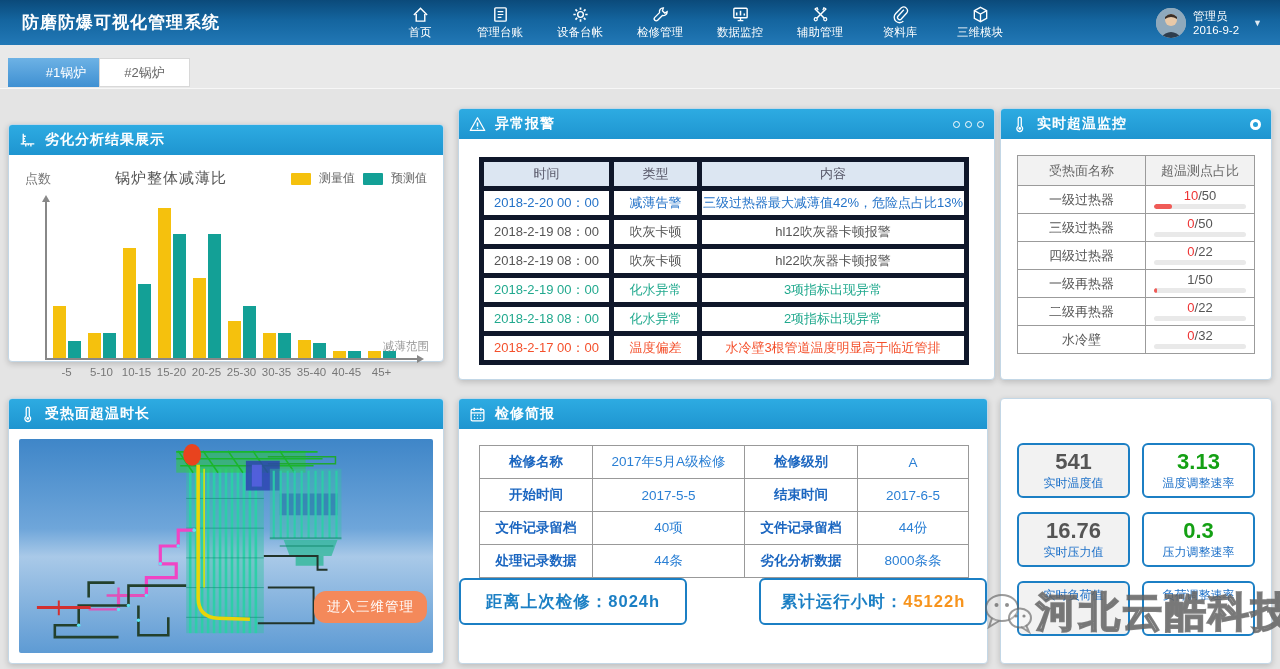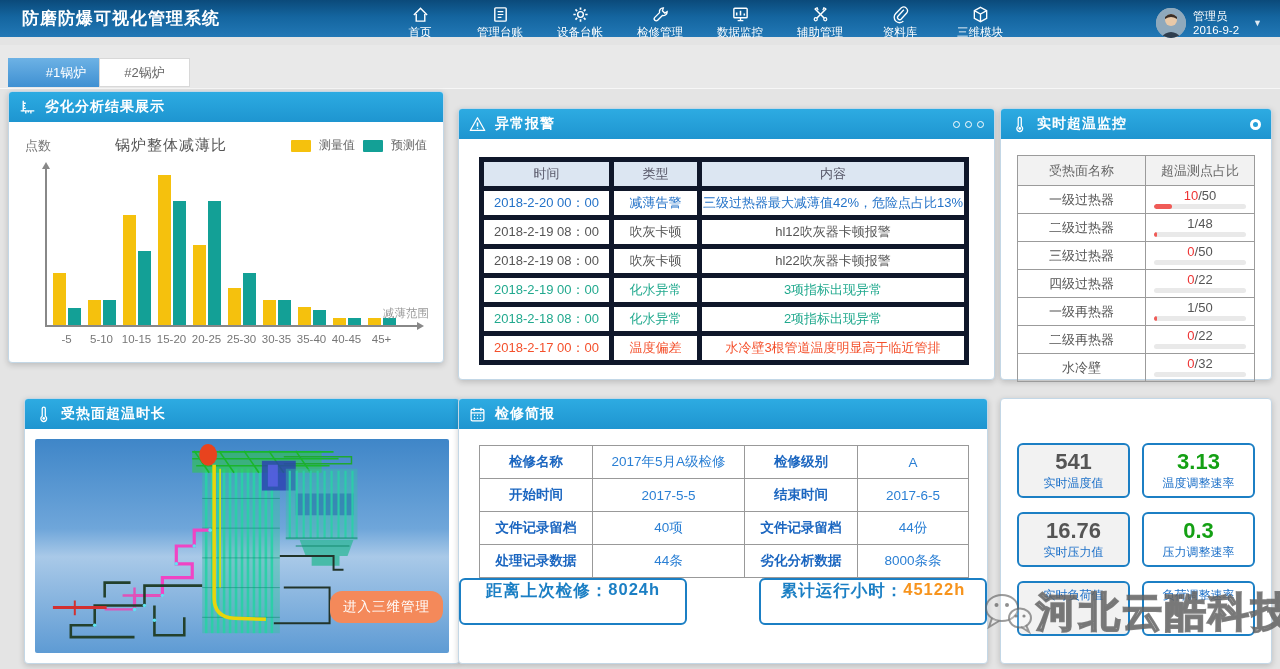"防磨防爆可视化管理系统" .topbar { height: 37px -> 45px }
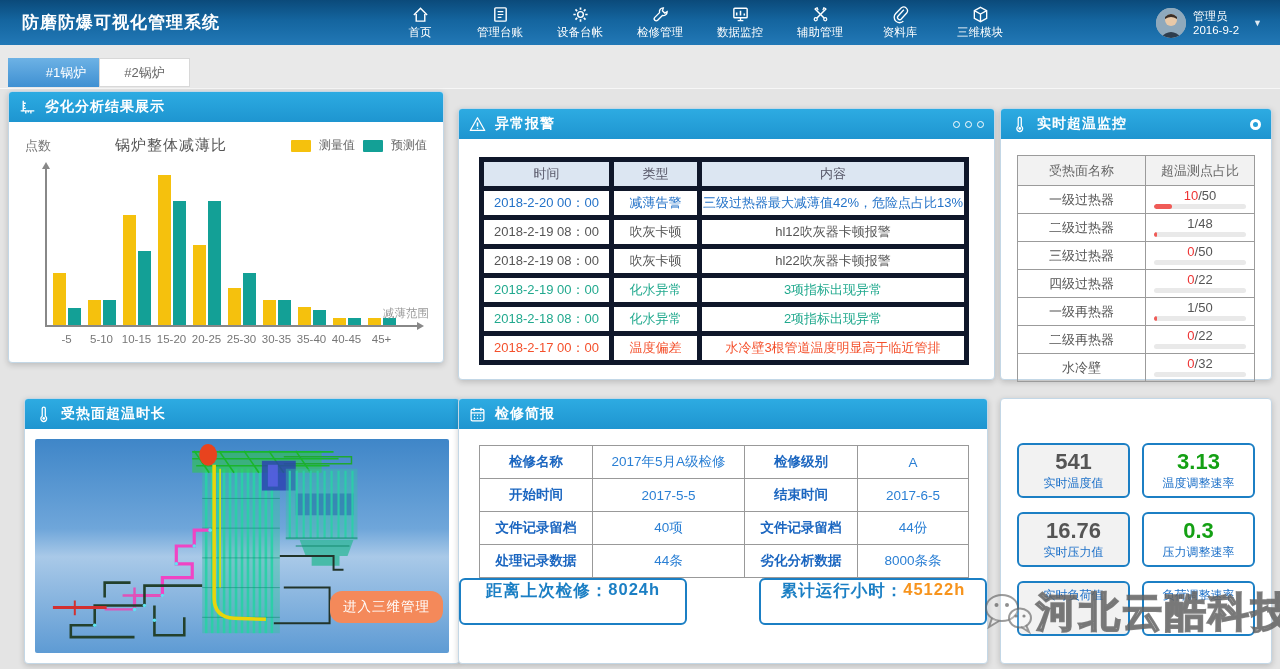"劣化分析结果展示" .p1 { height: 272px -> 238px; top: 91px -> 124px }
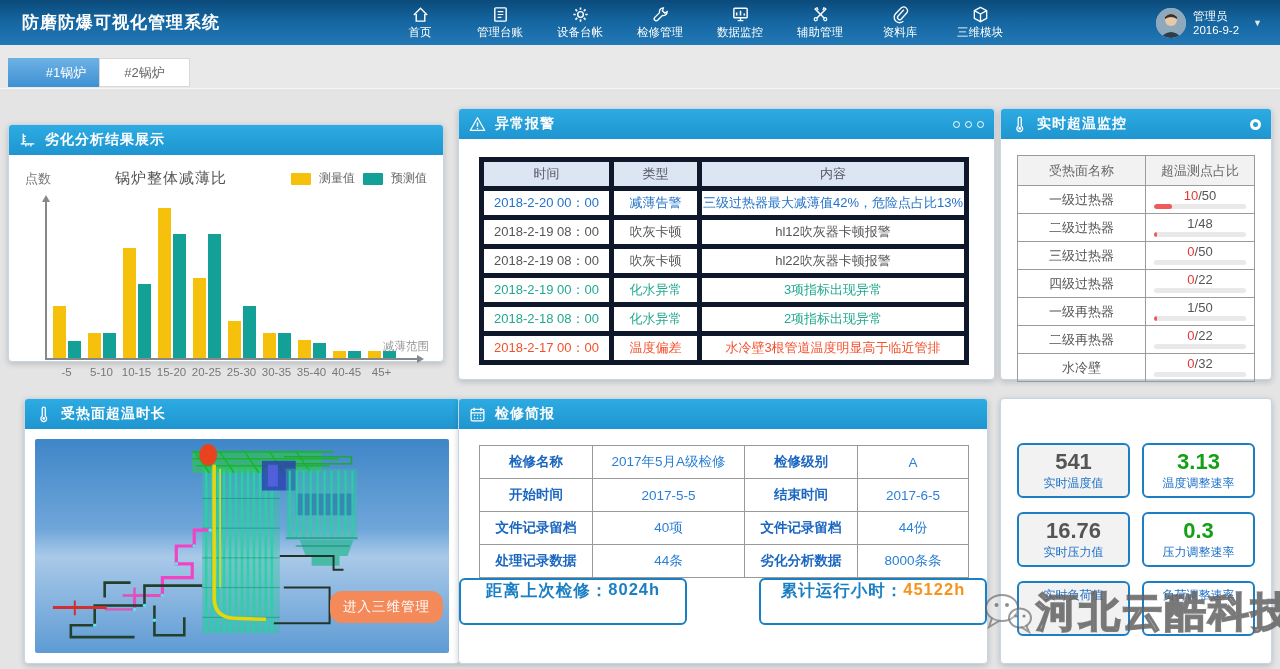"二级过热器" tr { html: <tr> <td>二级过热器</td> <td> <div><span>1</span><span>/48</span></div> <div> <div></div> </div> </td> </tr> -> none }
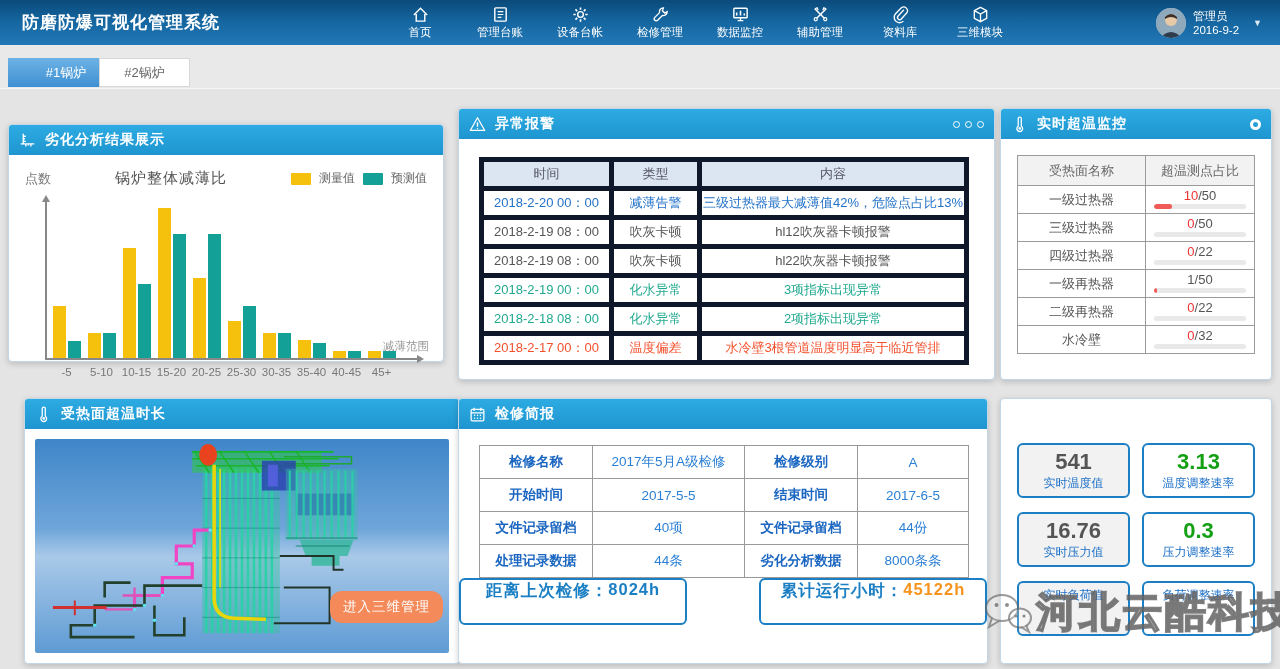"受热面超温时长" .p4 { left: 24px -> 8px }
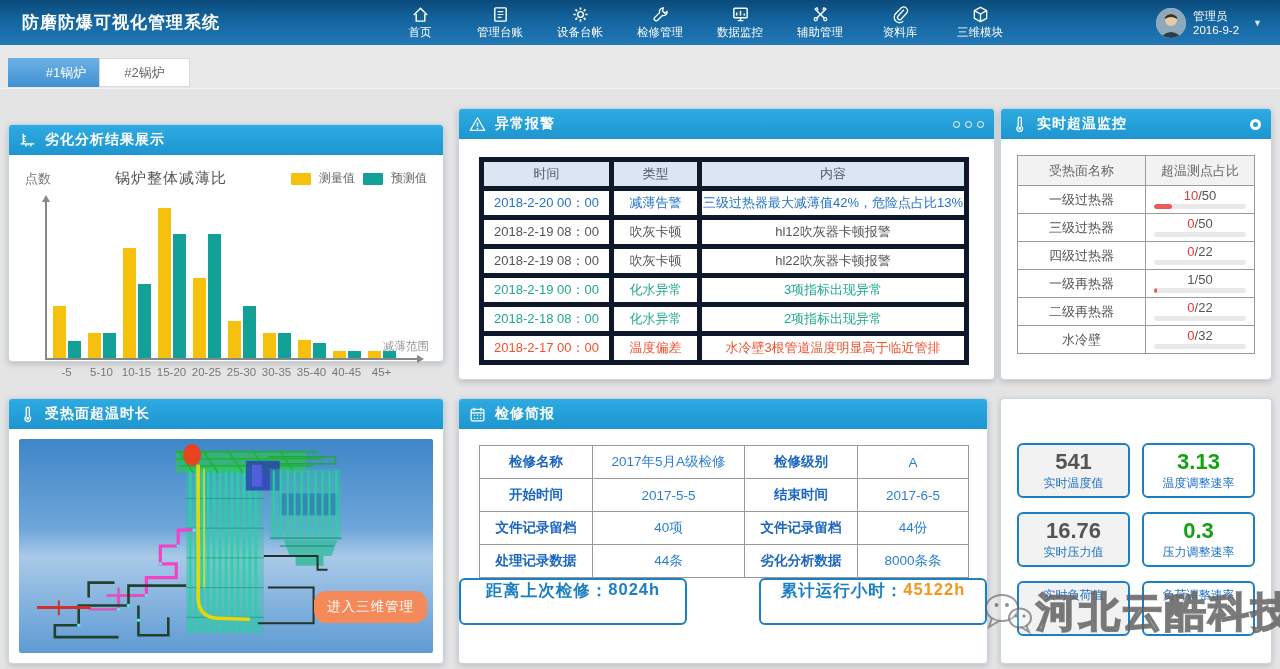"距离上次检修：" .big-btn { align-items: none -> center }
